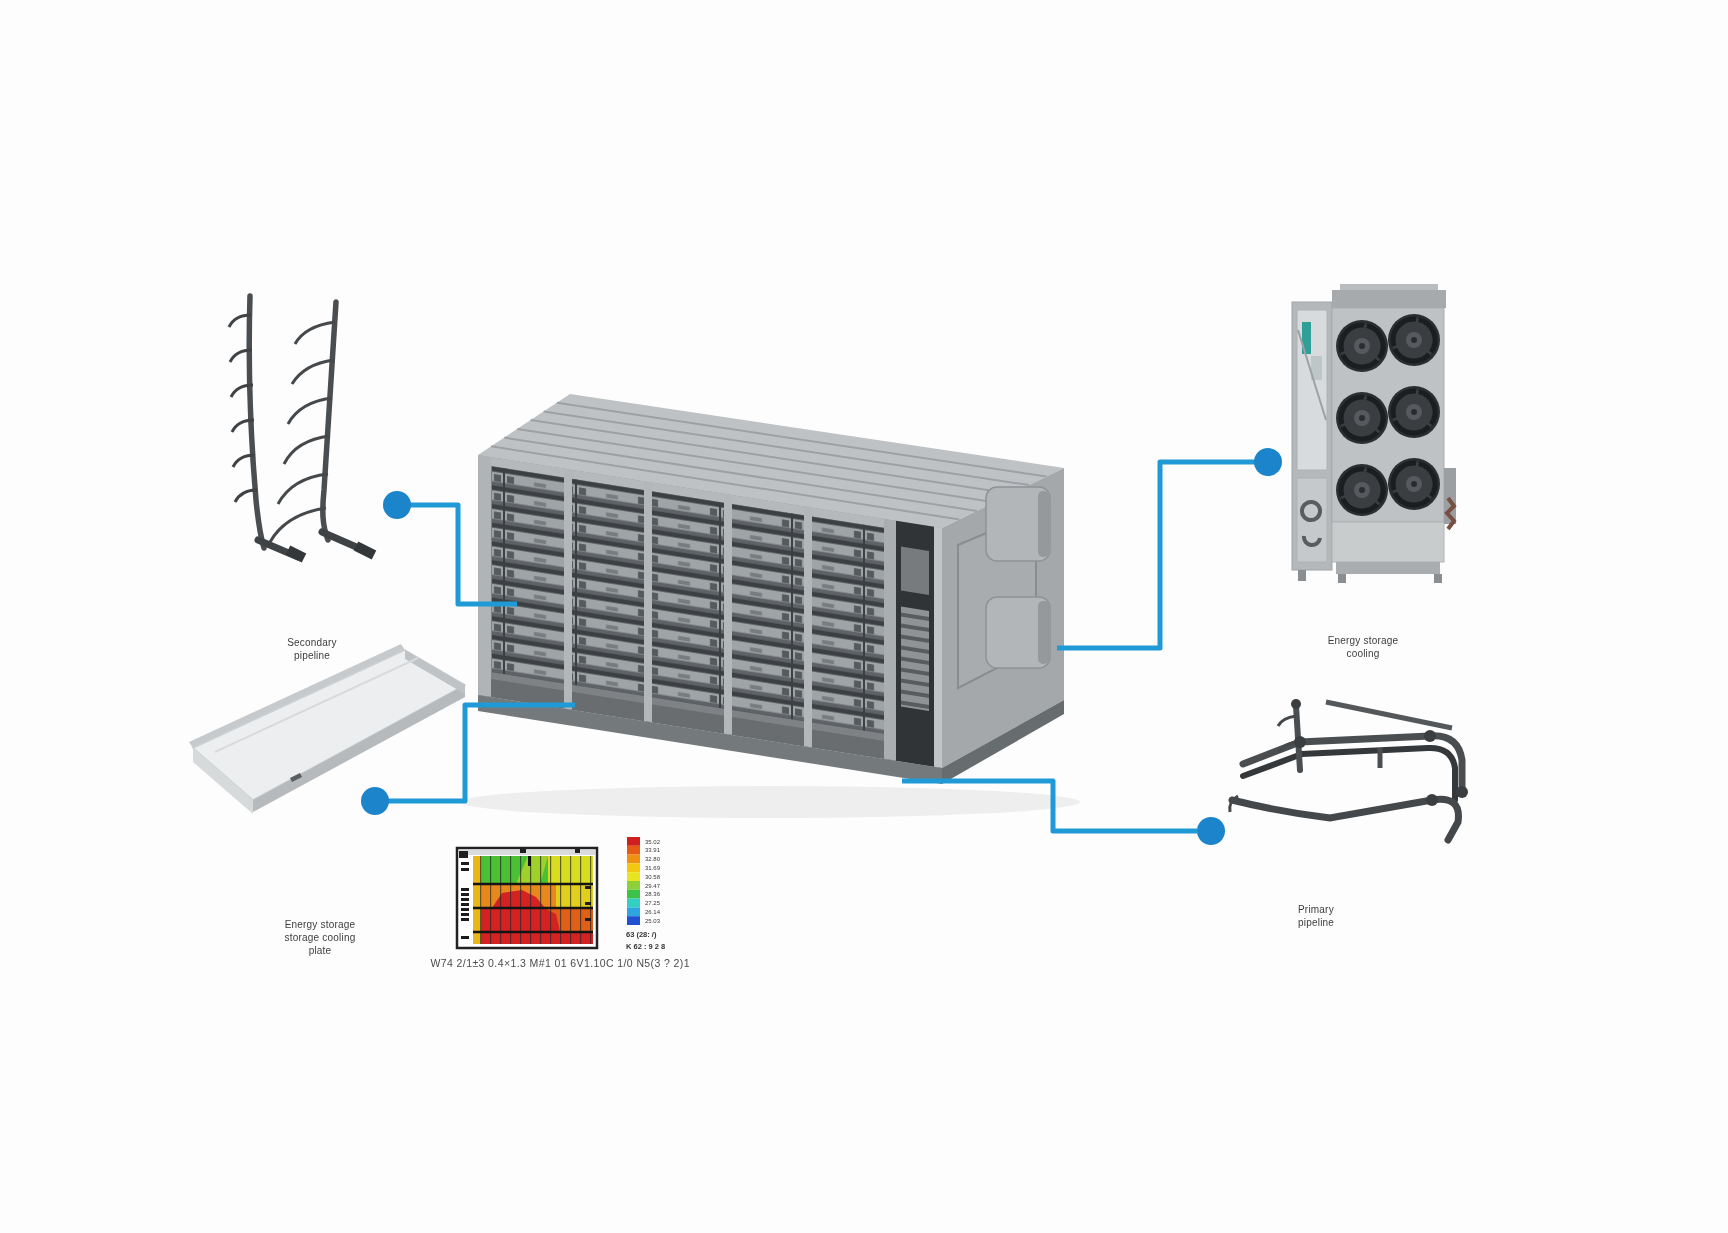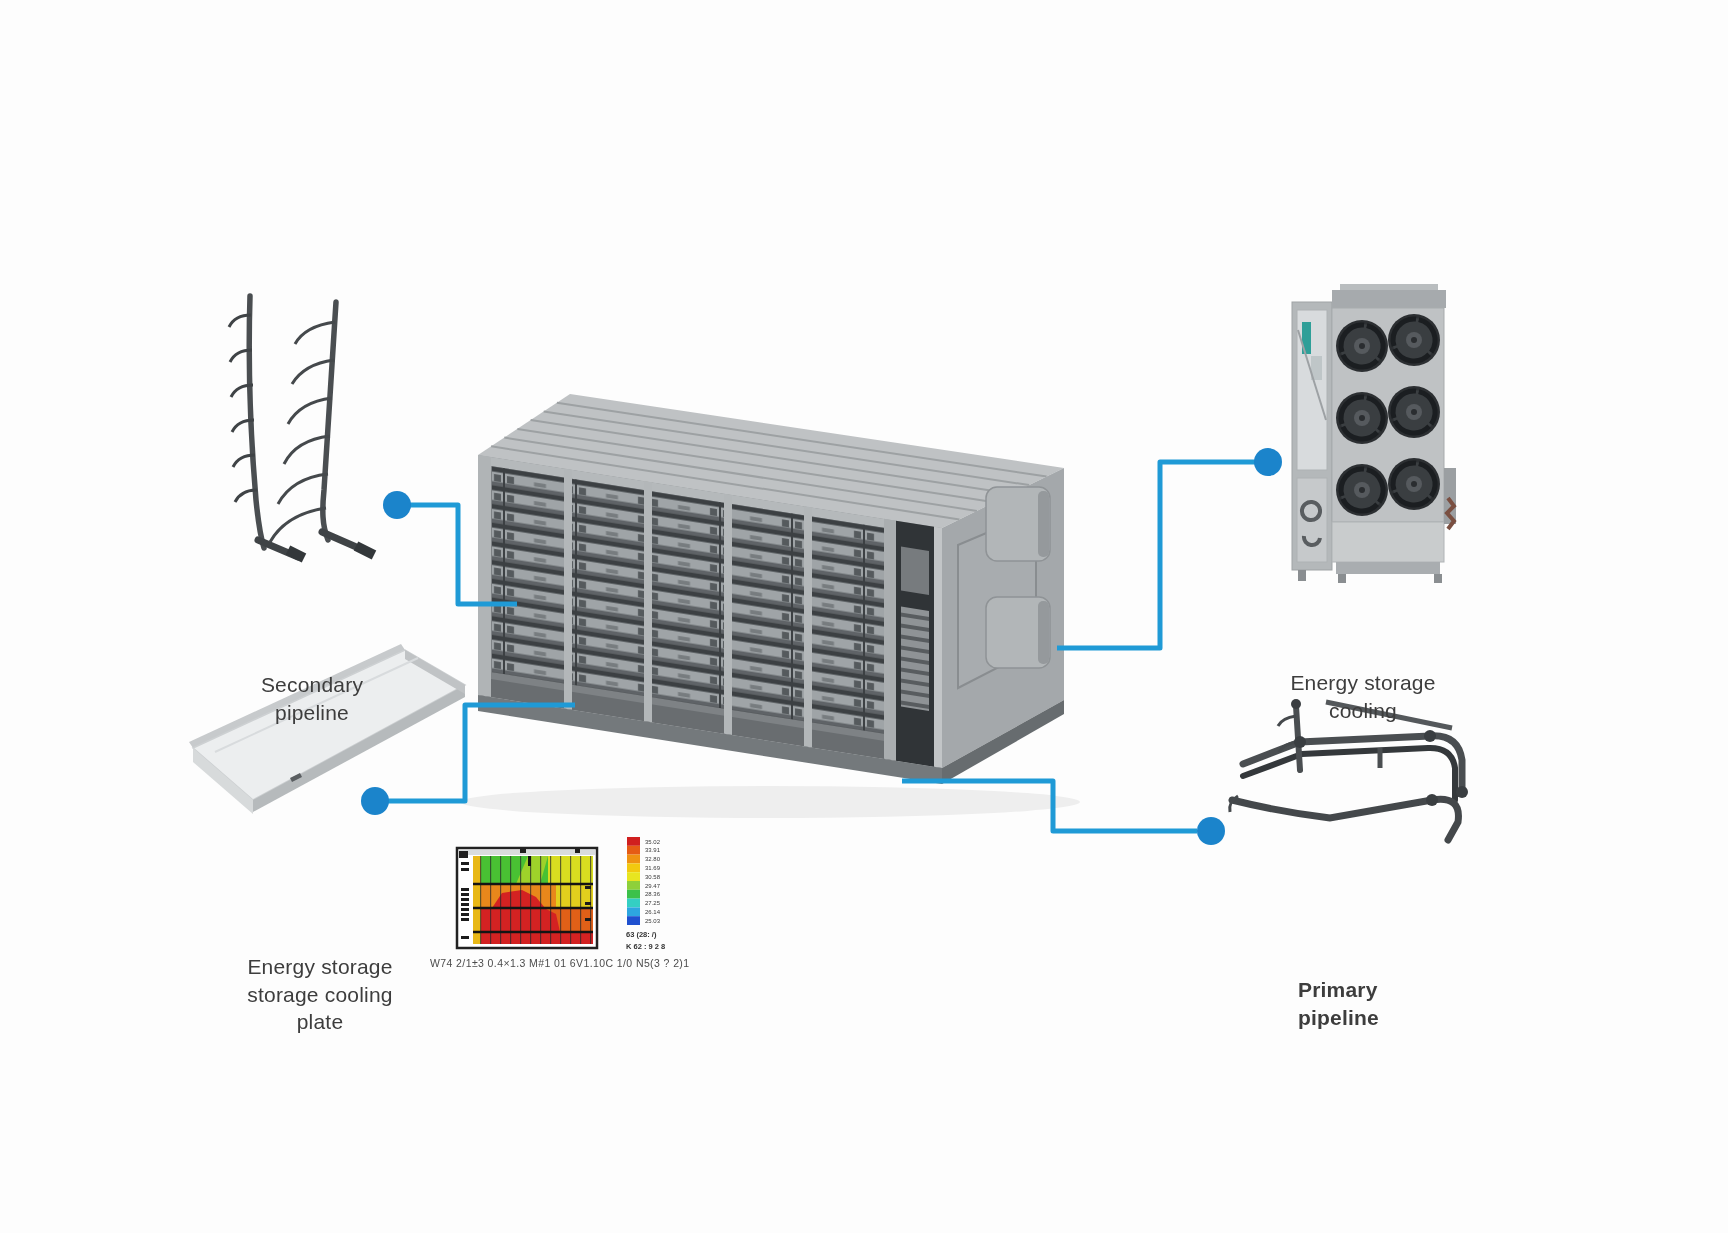"Secondary" .part-label { font-size: 21px -> 10px; margin-top: 35px -> none }
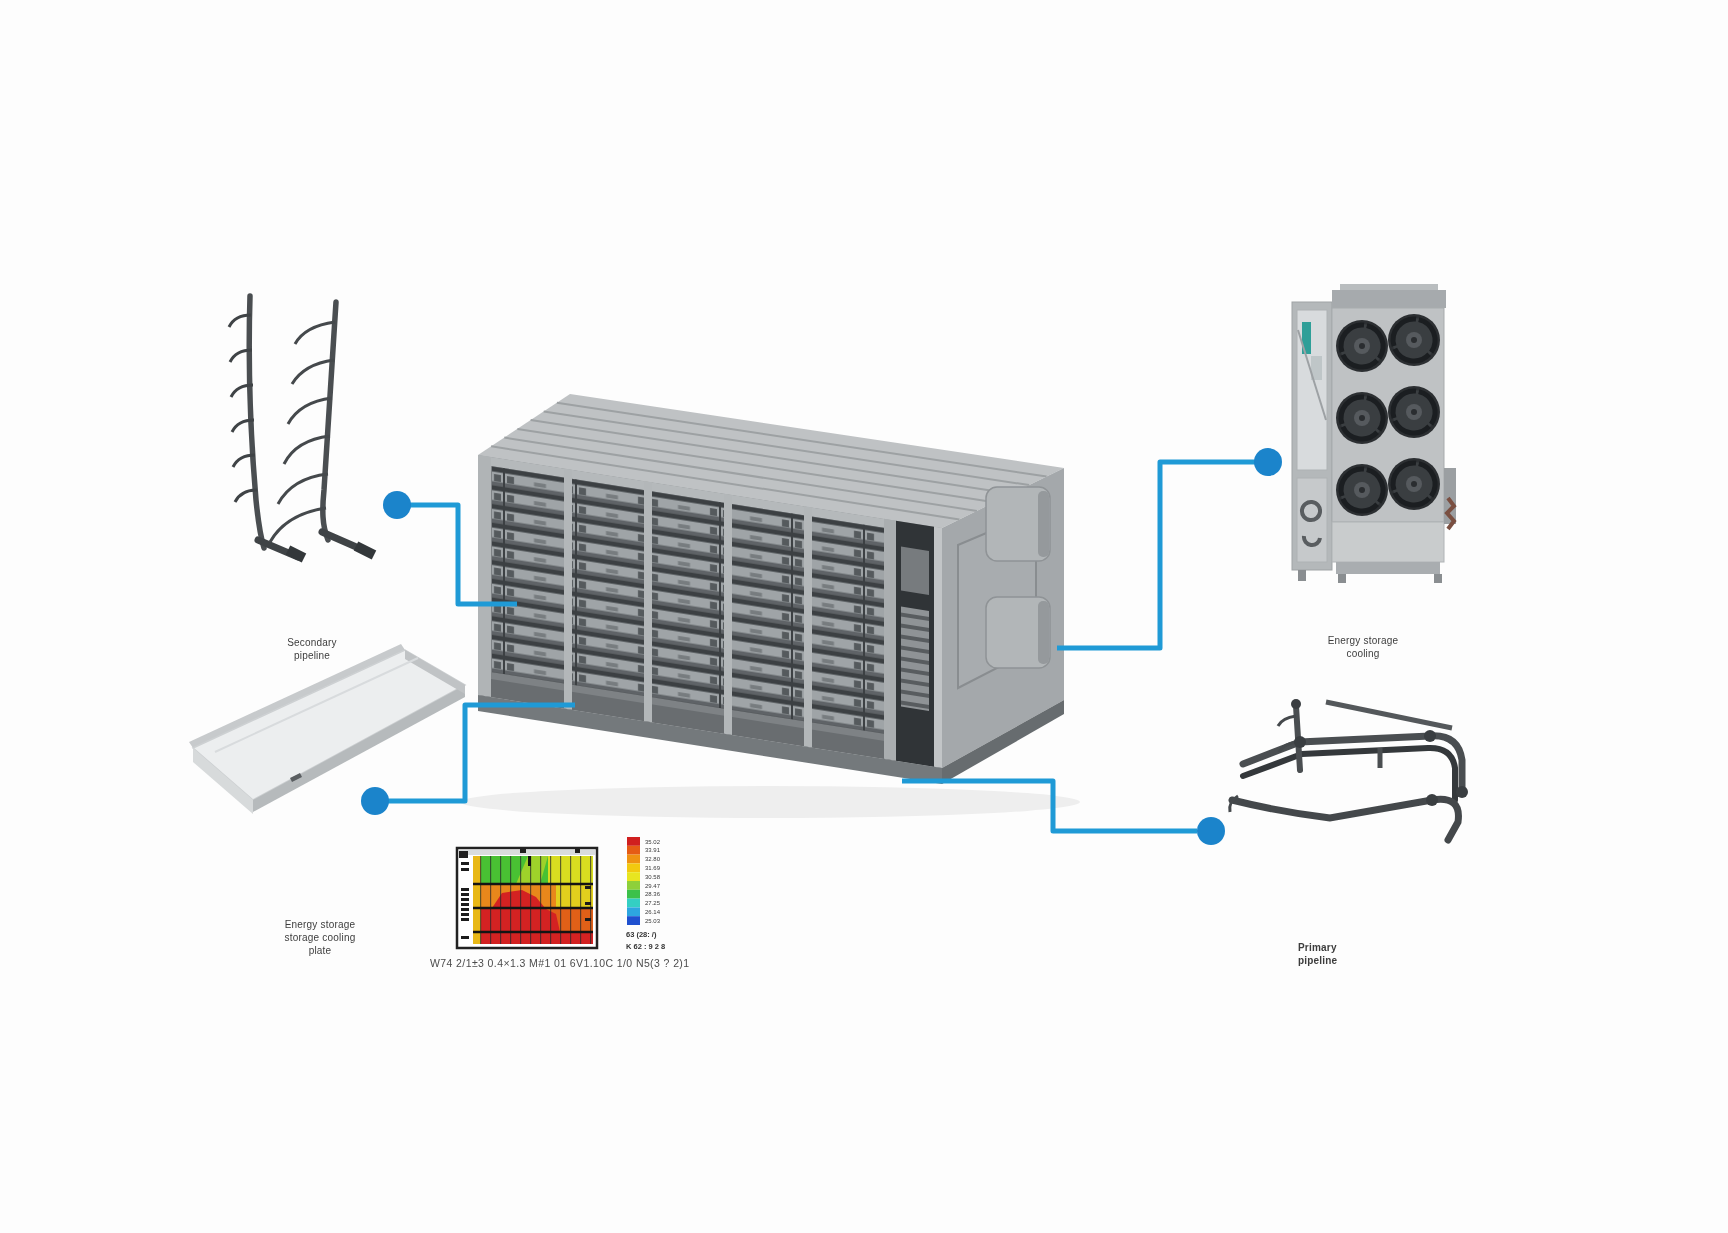"Primary" div.part-label { font-weight: bold -> none; top: 941px -> 903px }
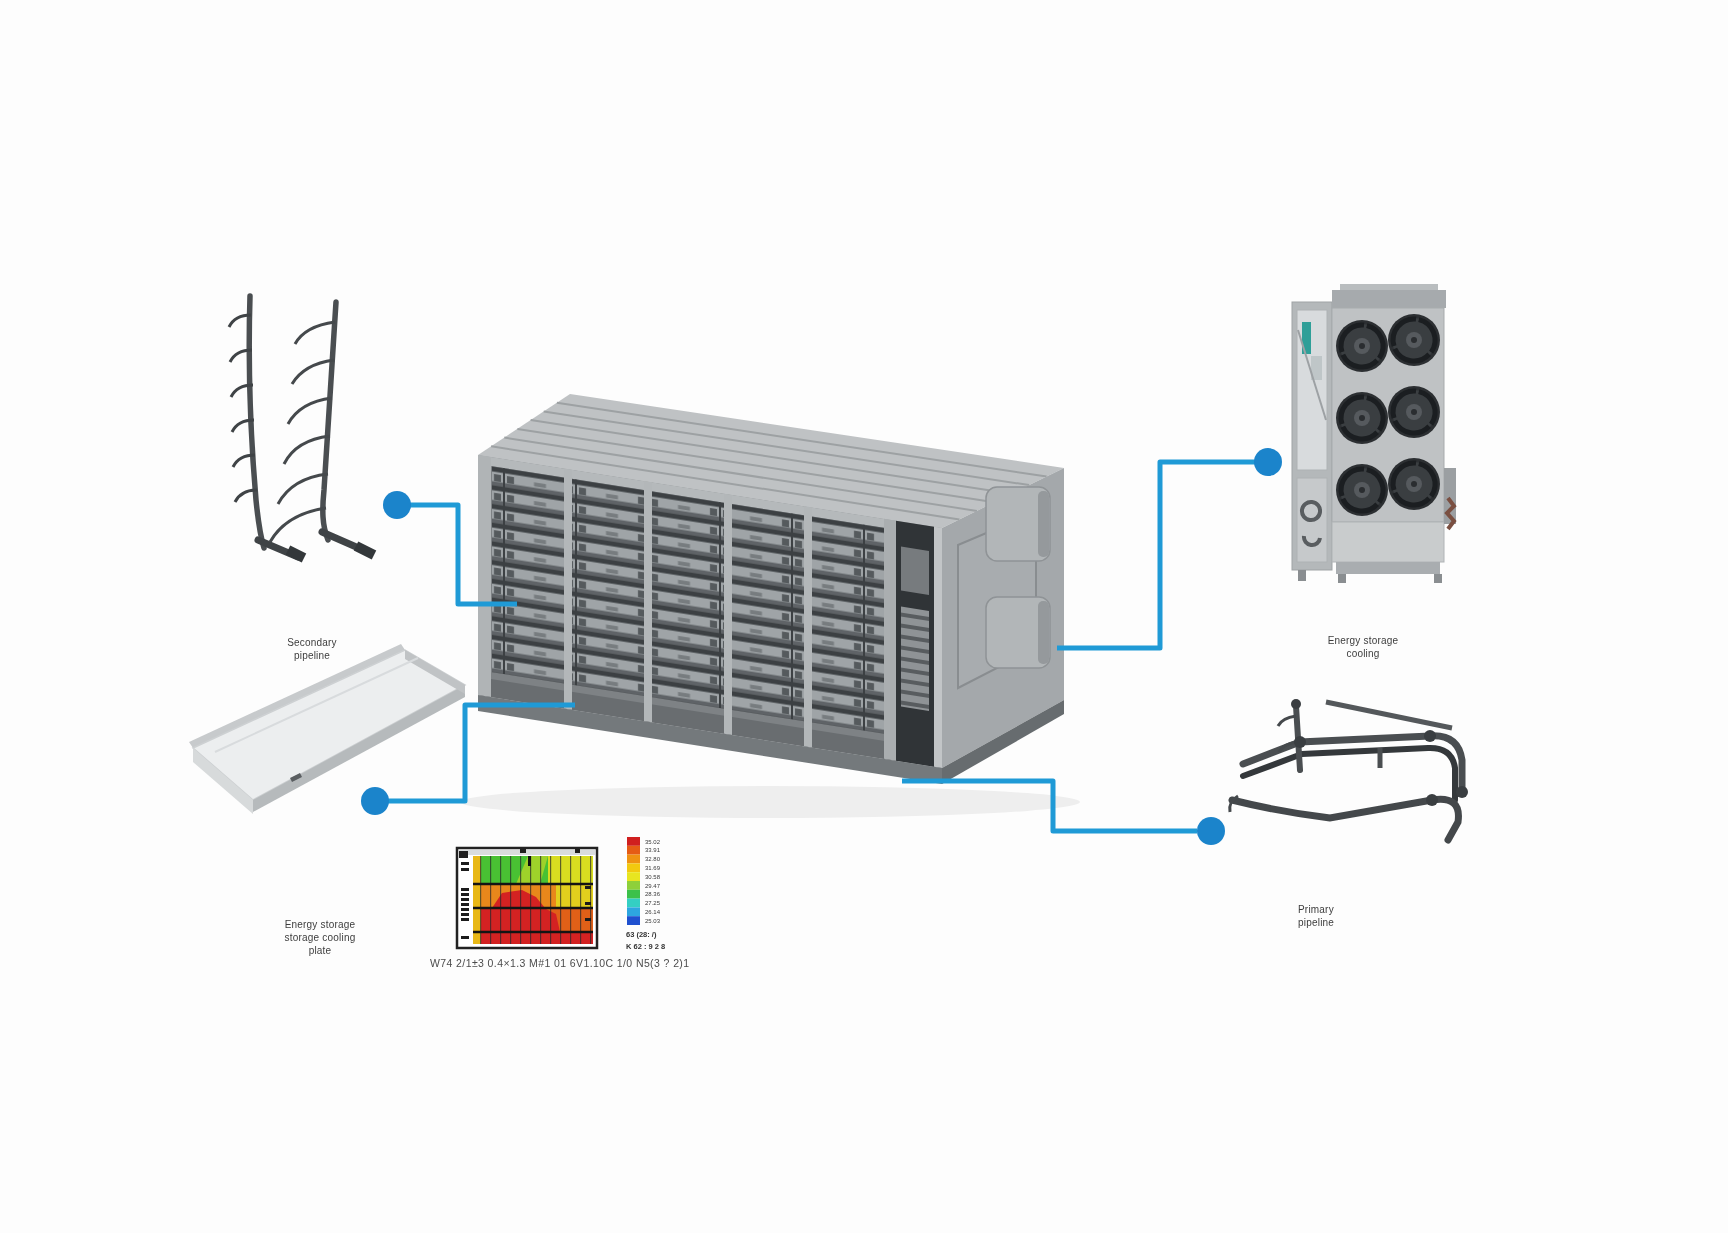"W74 2/1±3 0.4×1.3 M#1 01" .caption { text-align: left -> right }
